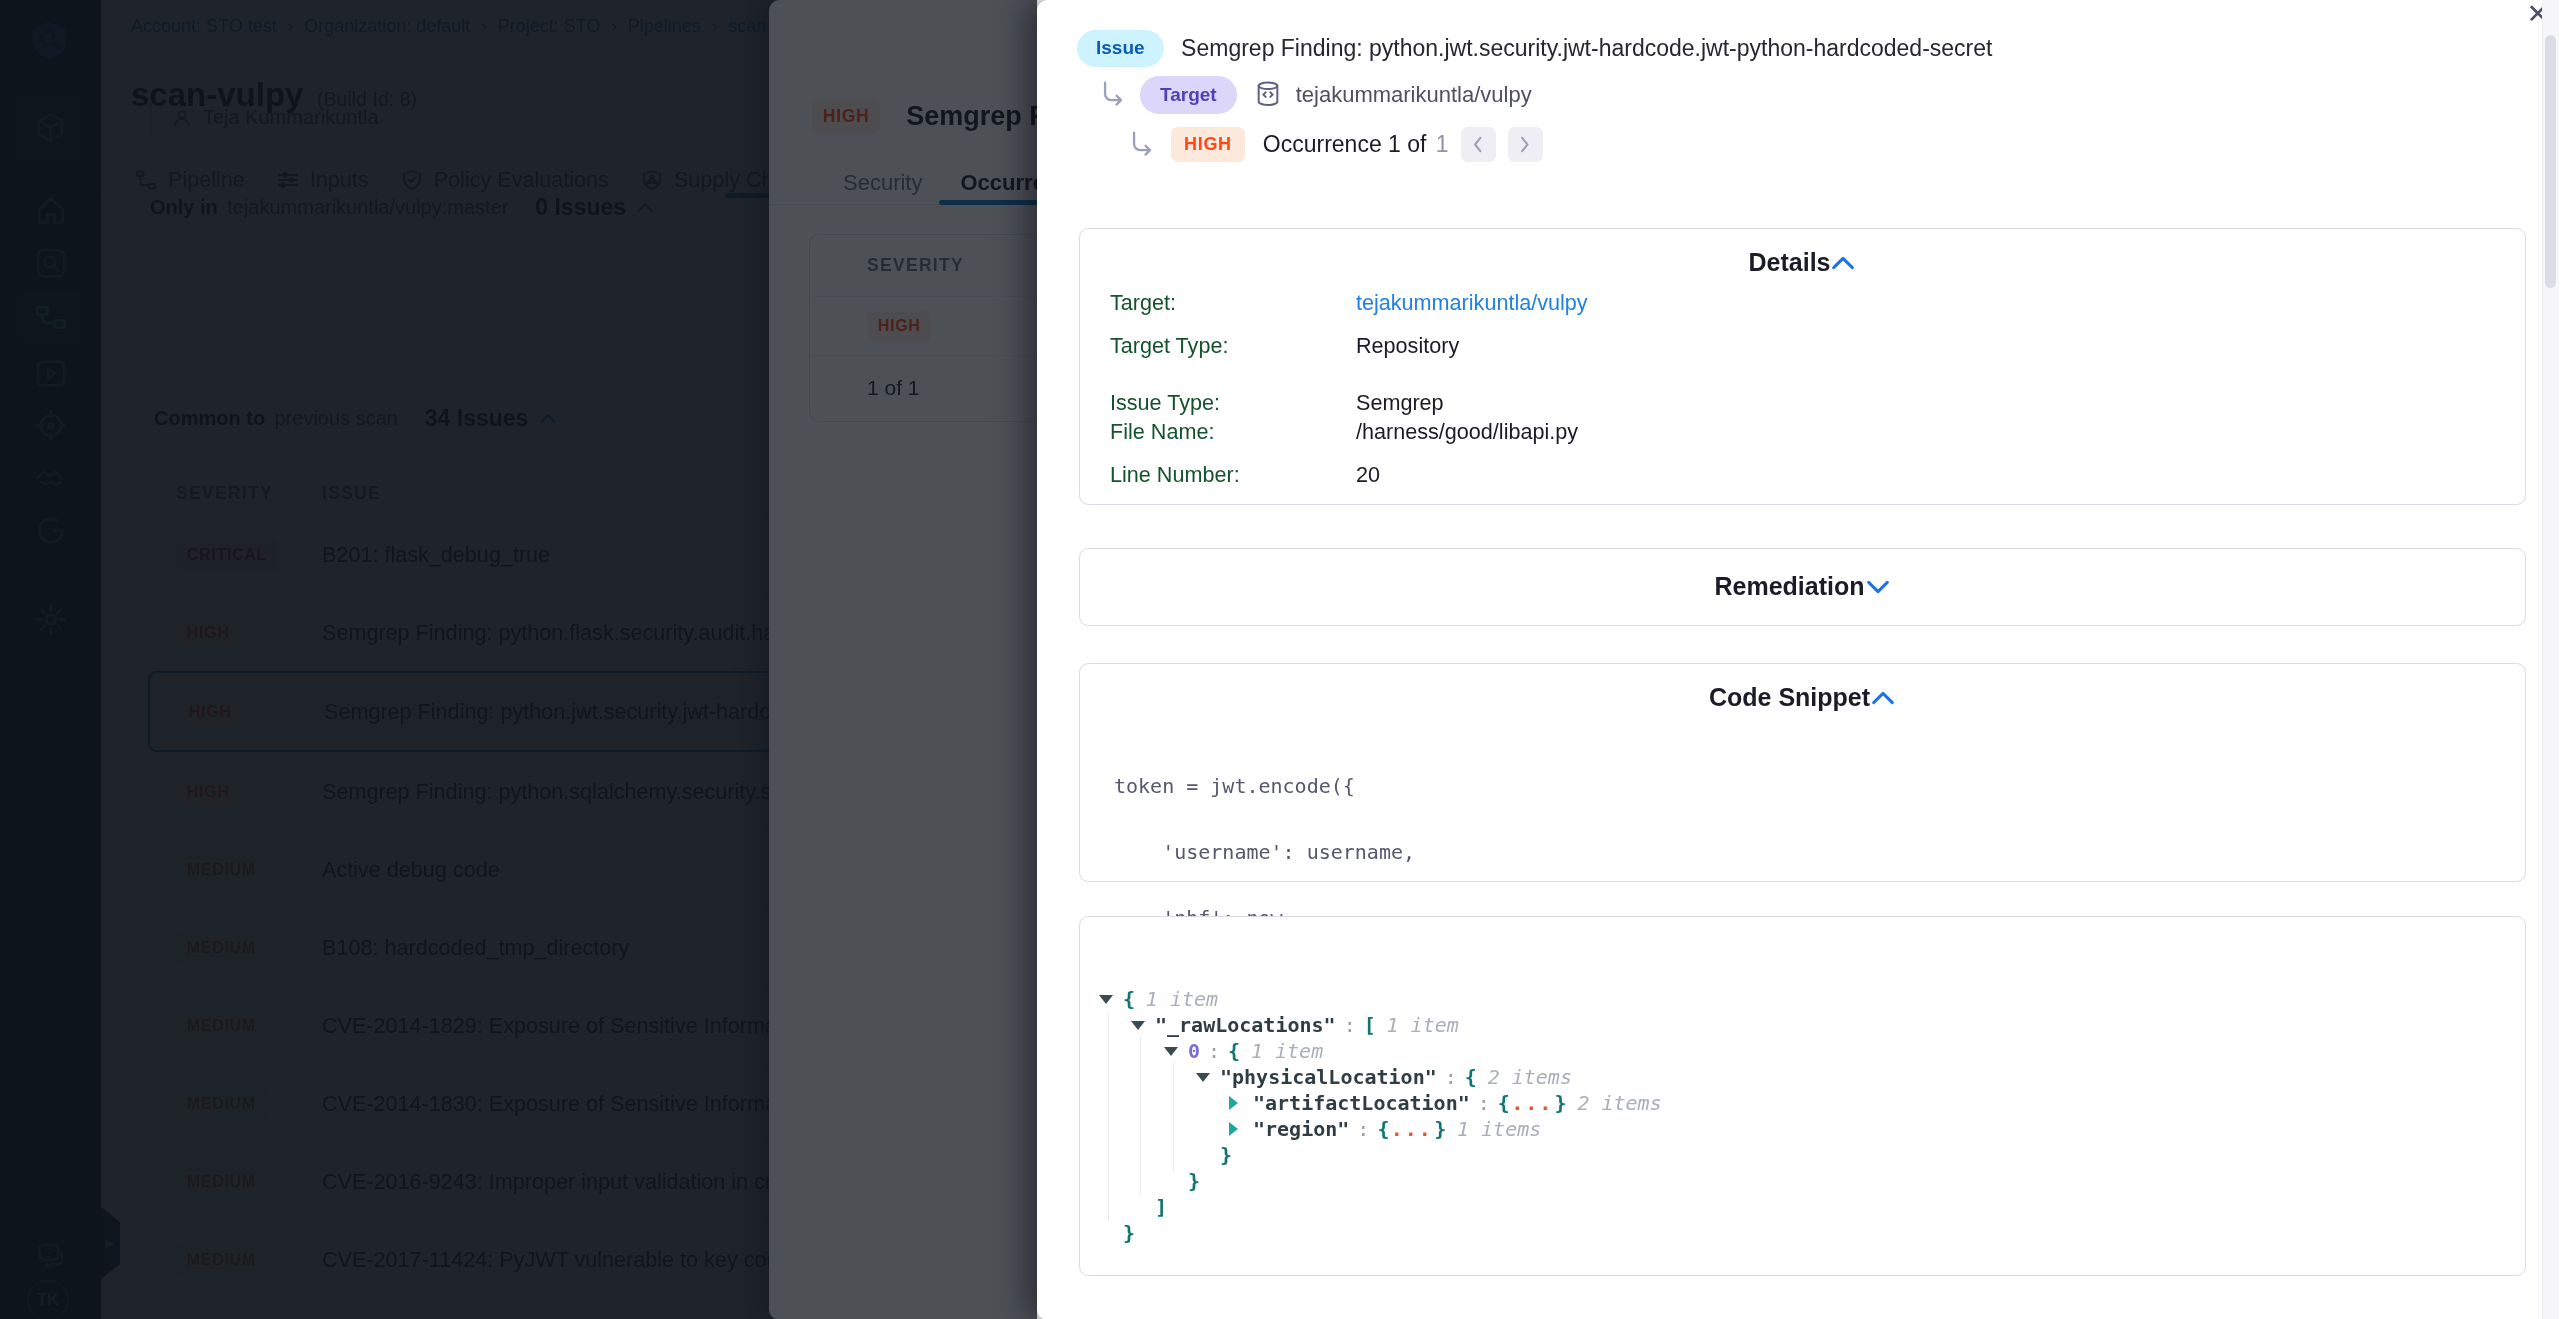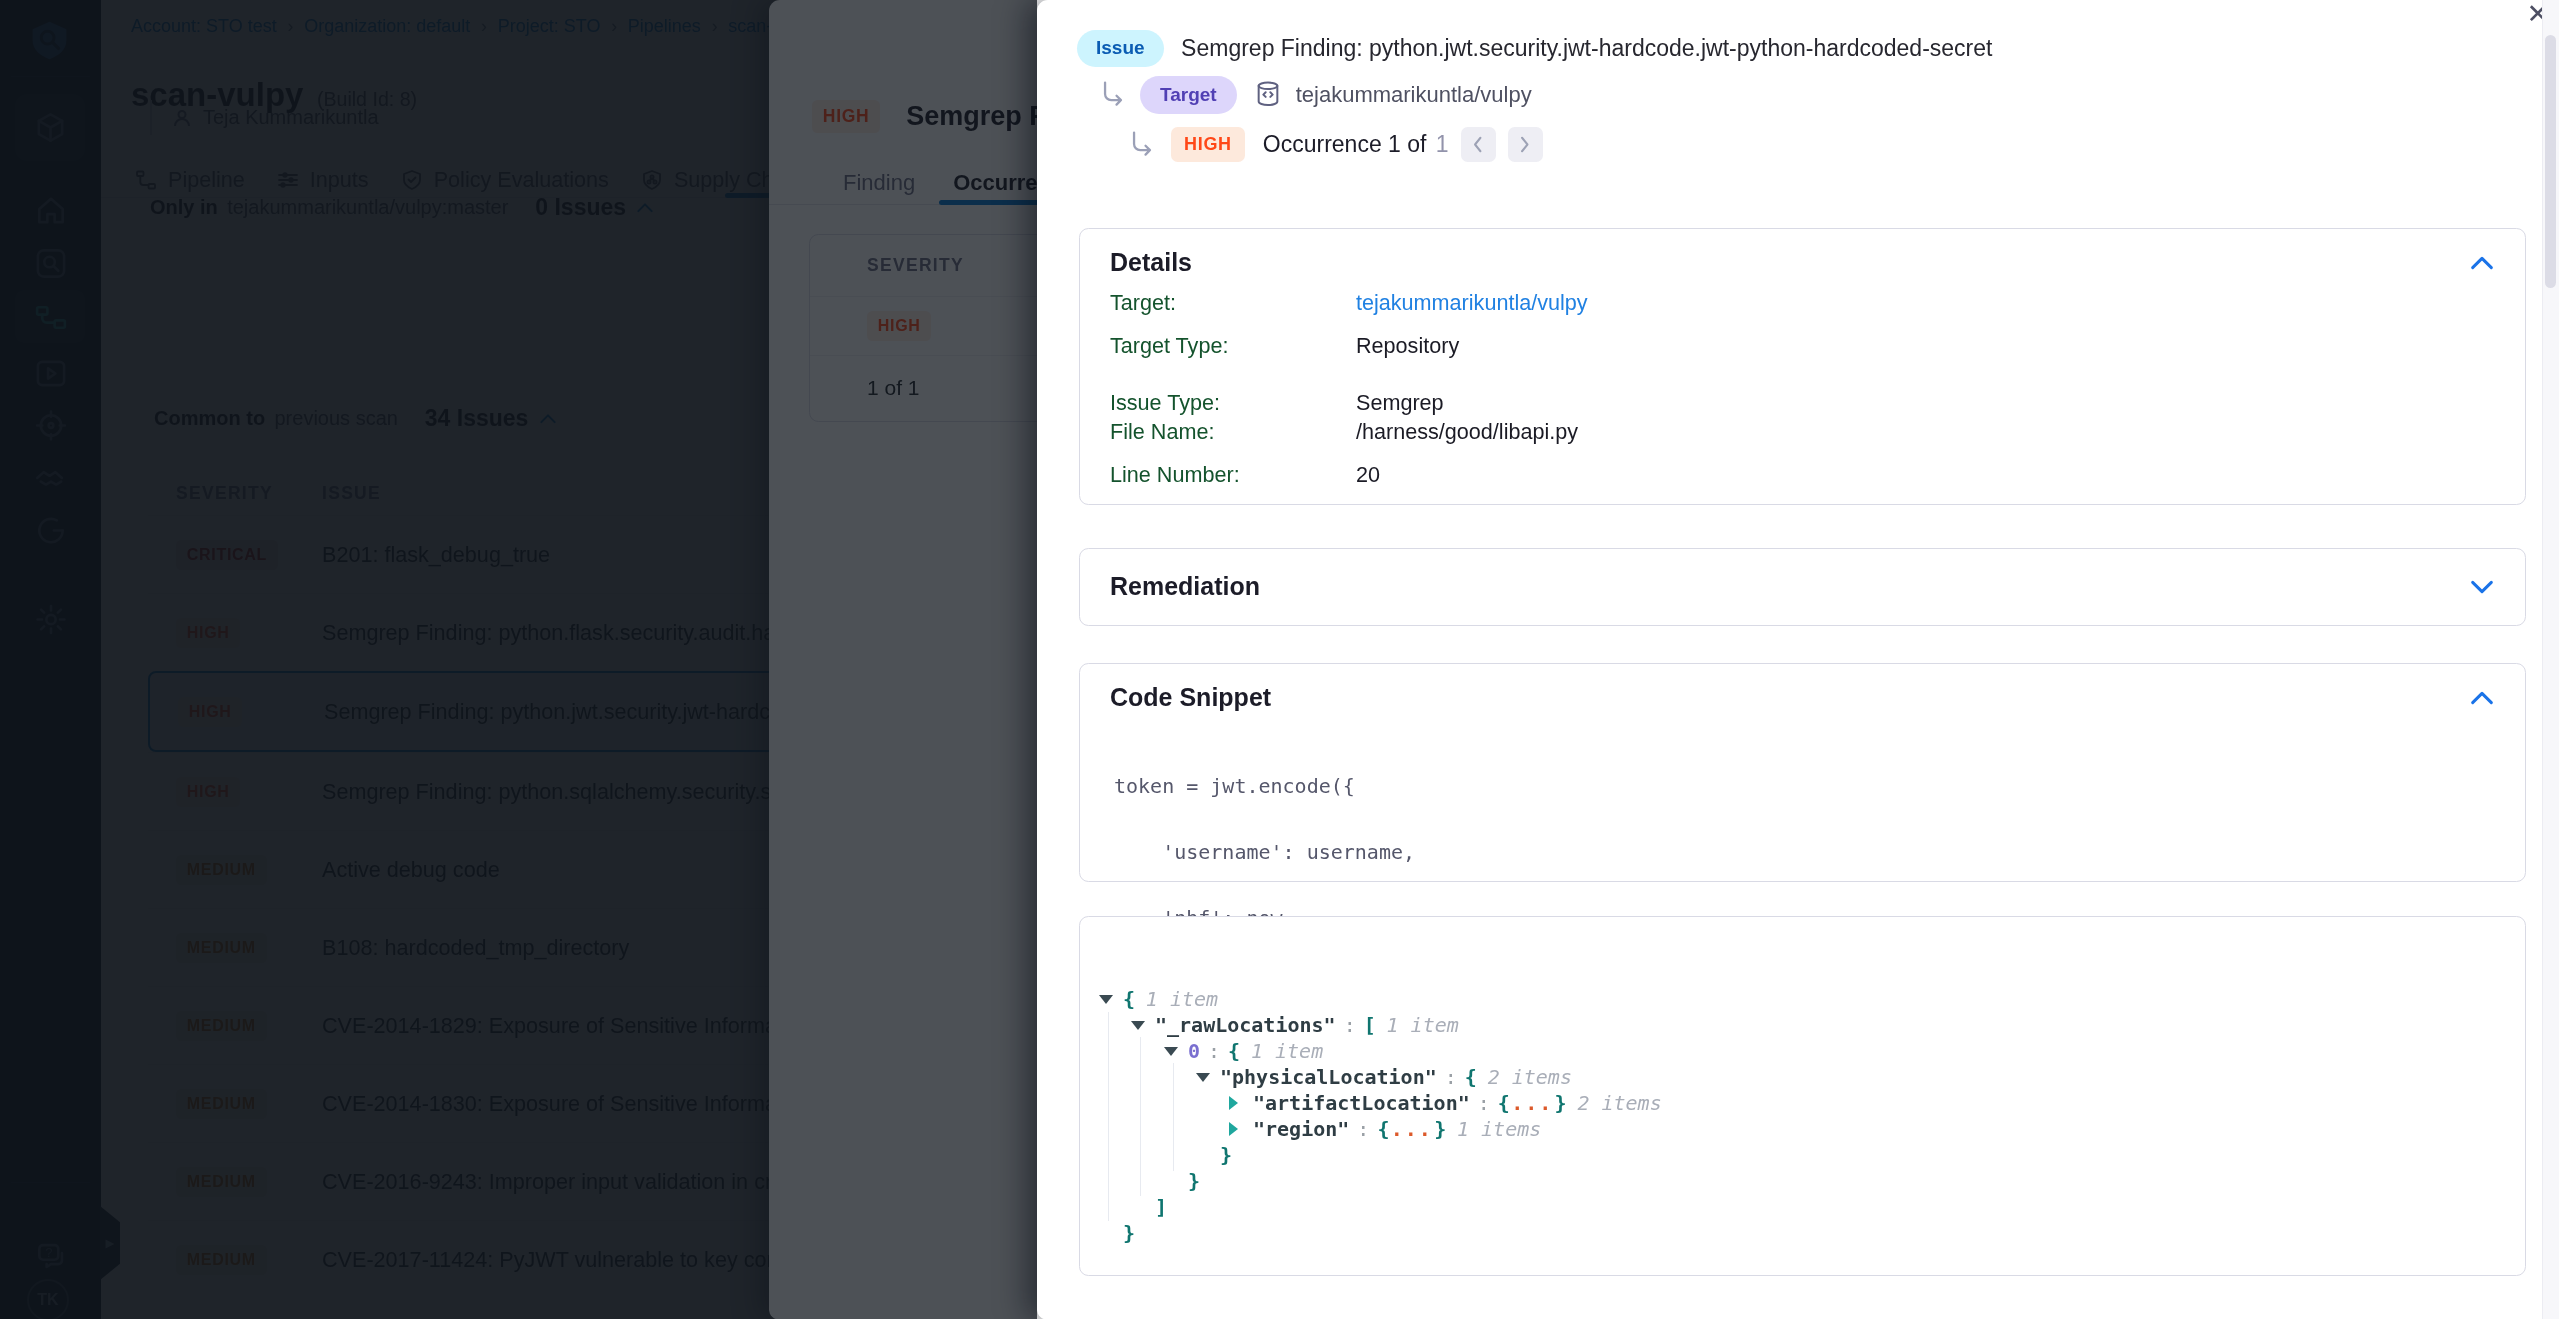"Finding" span { text: Finding -> Security }
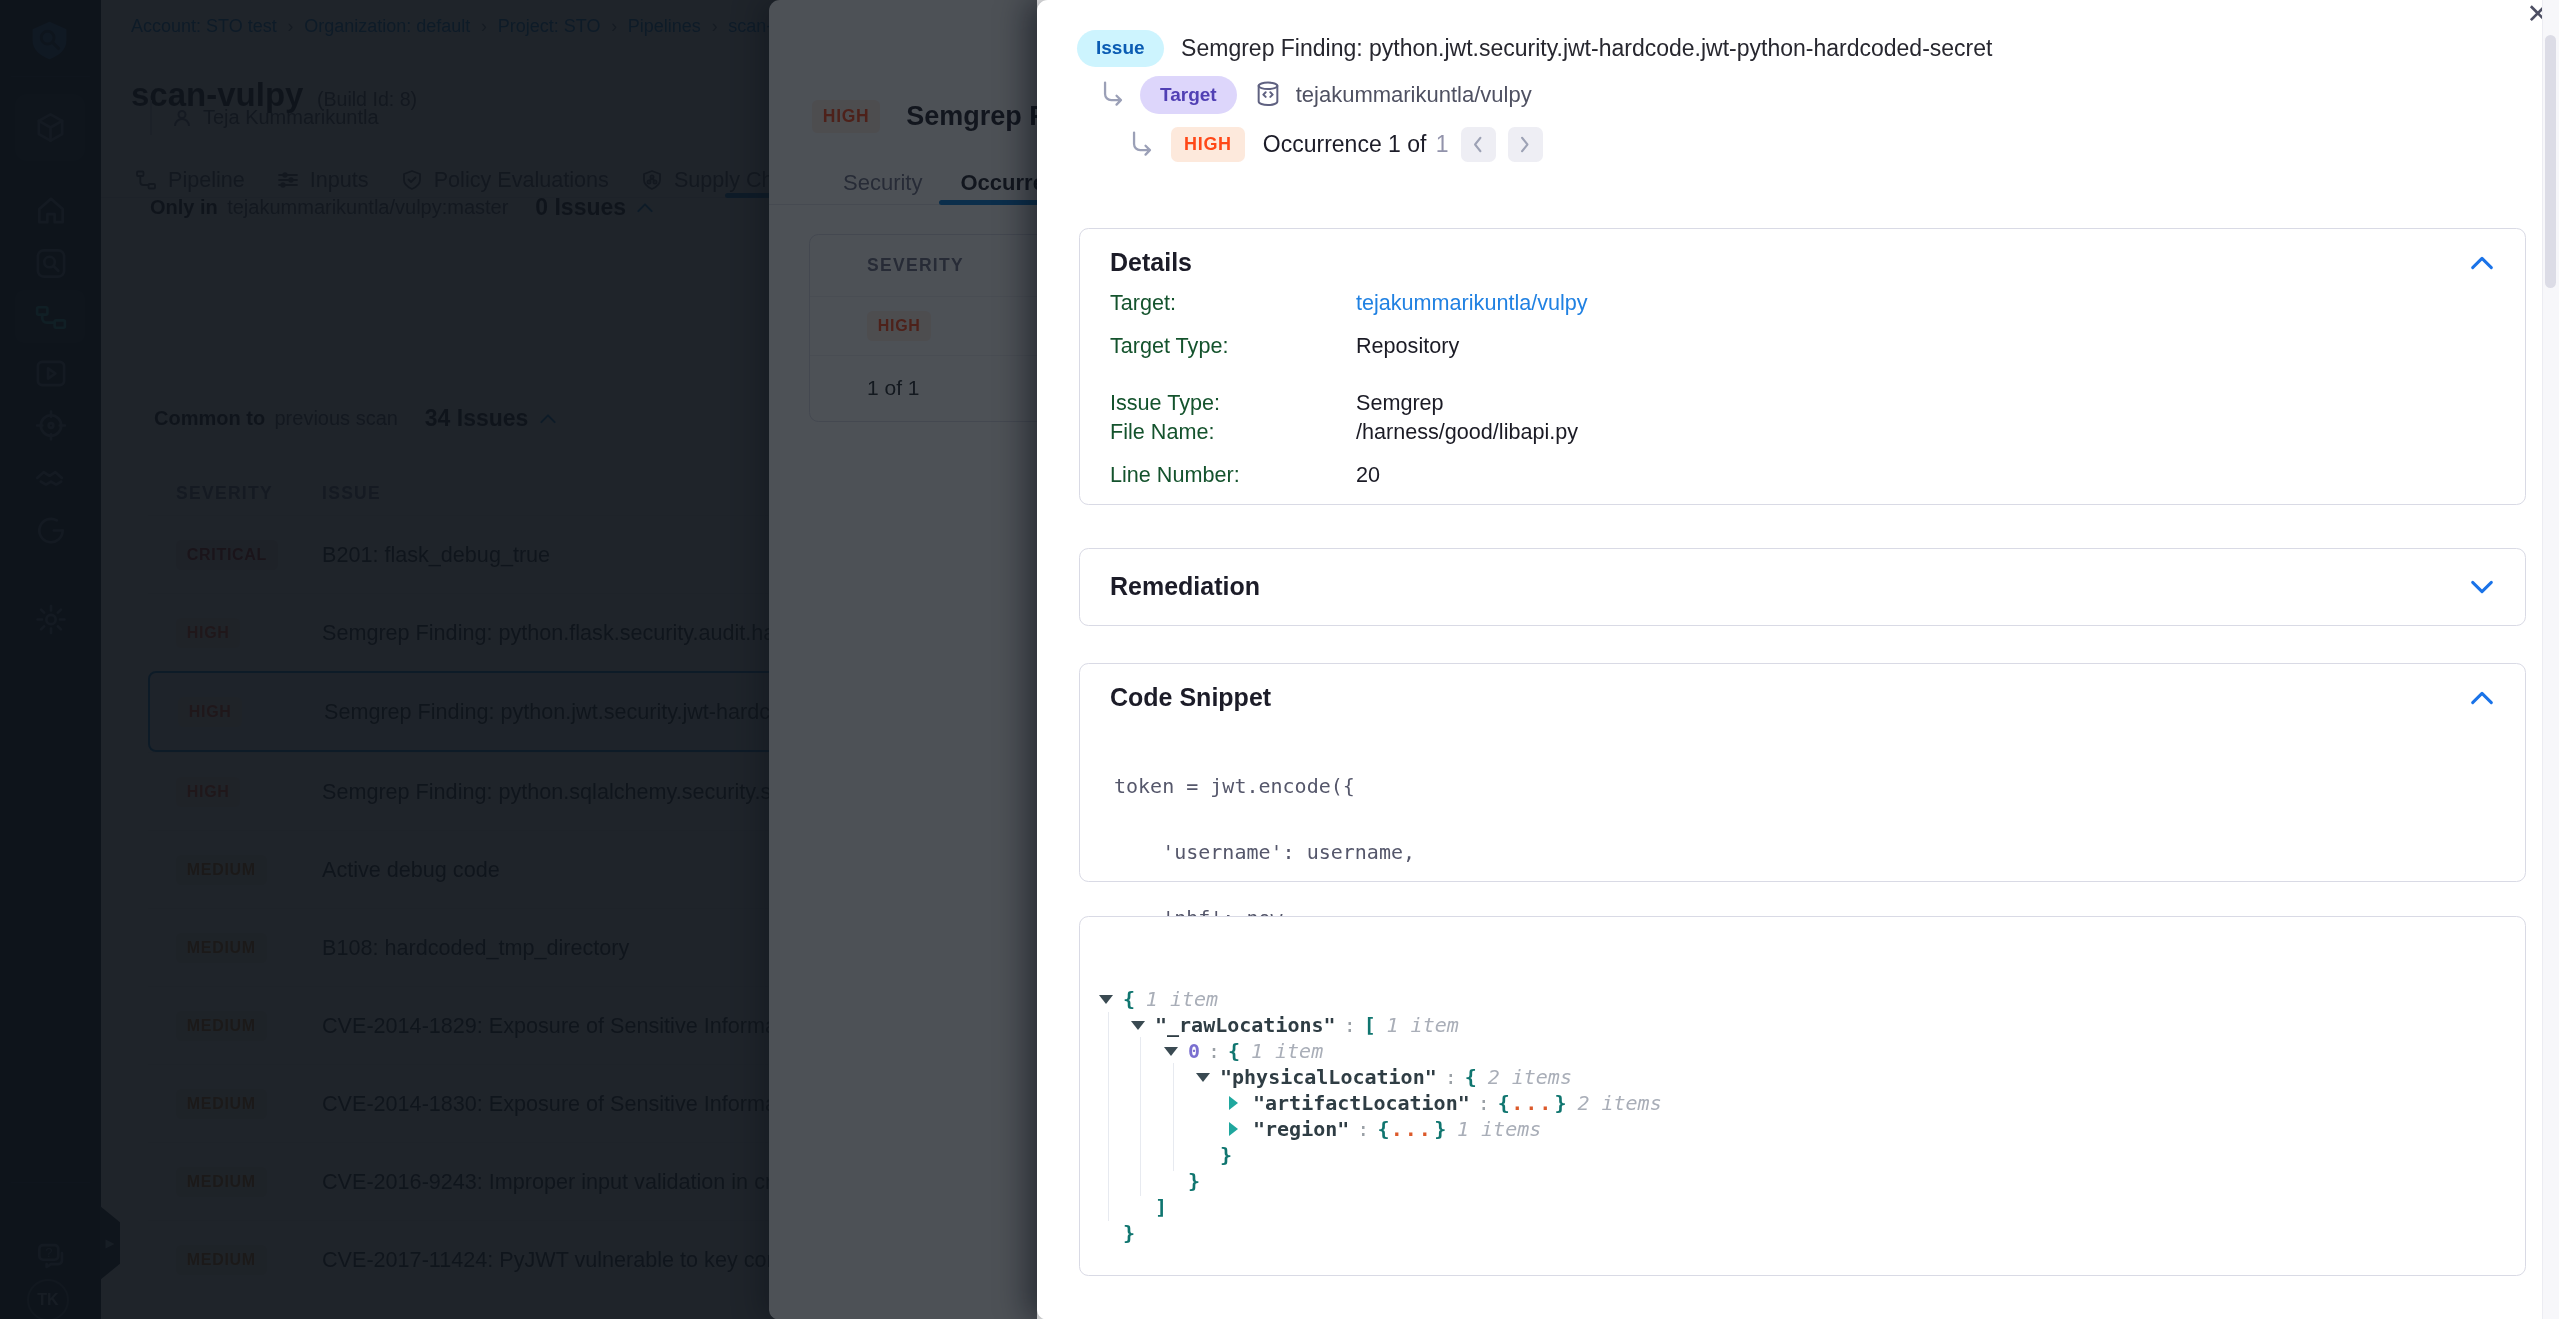"Details" .card-h { justify-content: space-between -> center }
